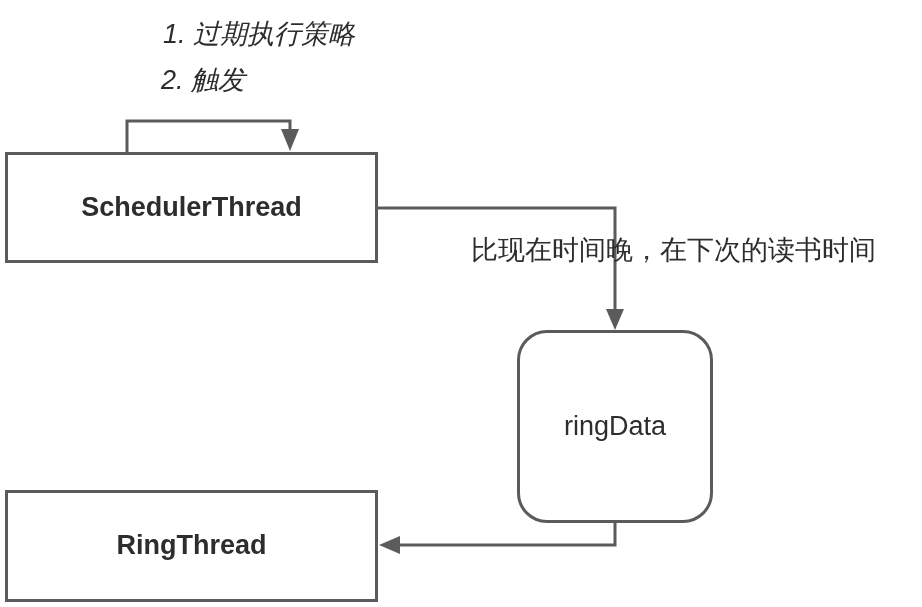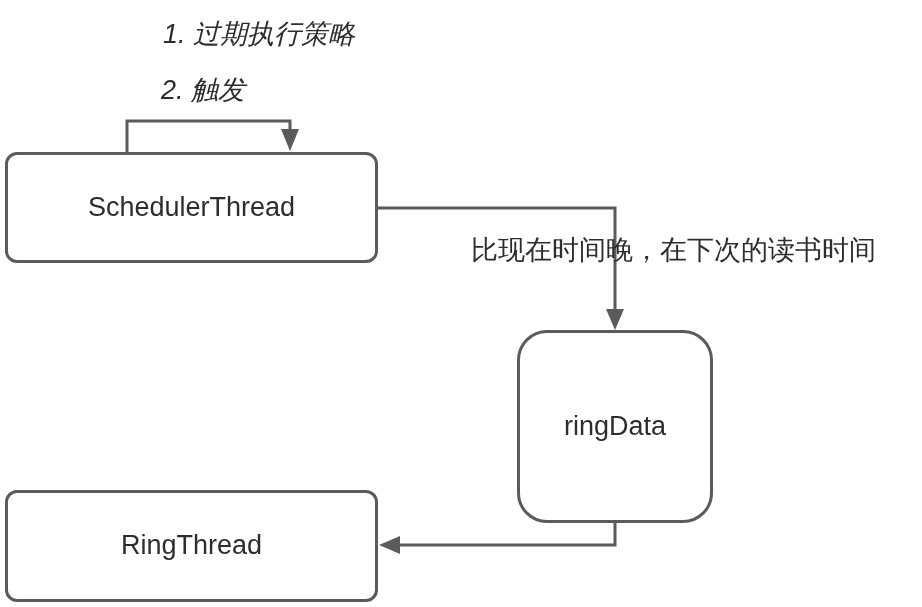"2. 触发" #annotation-2 { margin-top: 10px -> none }
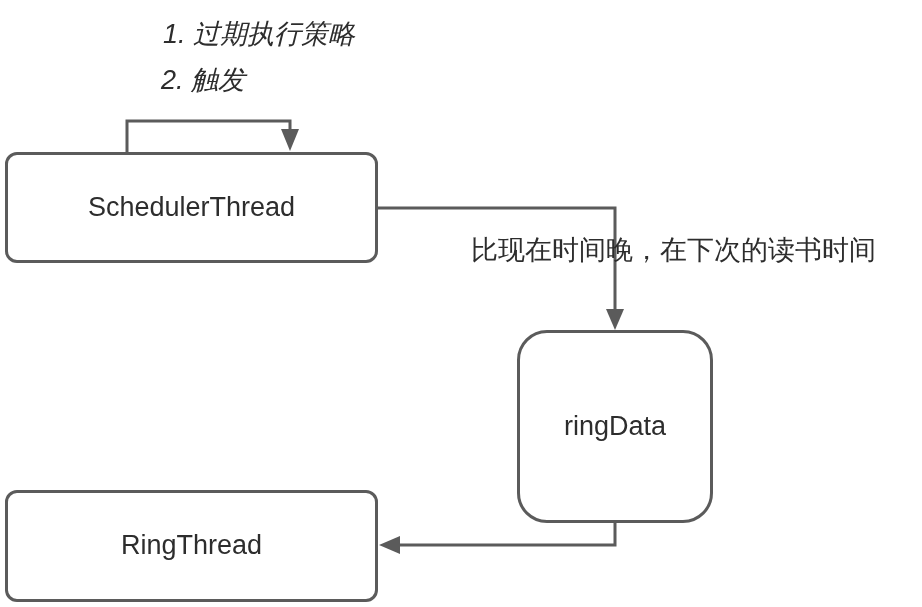"SchedulerThread" .node-rect { border-radius: 12px -> 0; font-weight: none -> bold }
